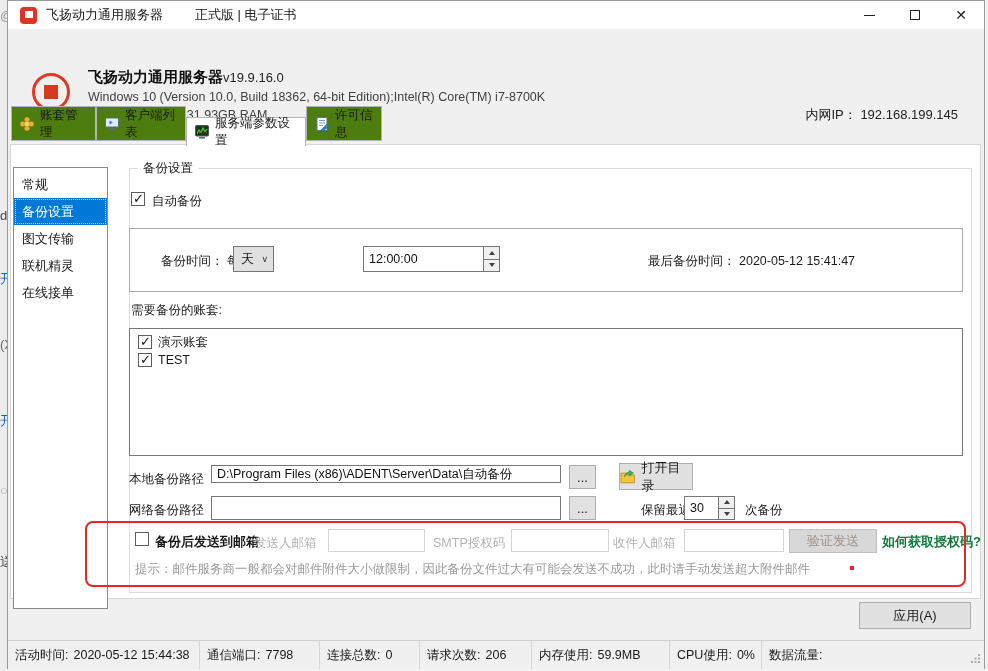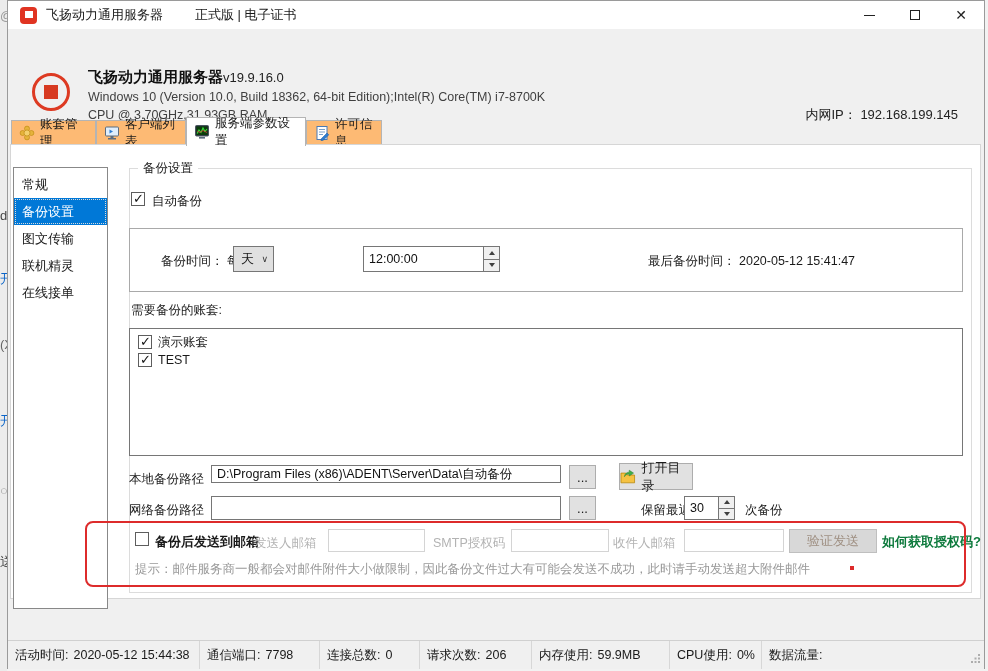"账套管理" .tab { background: #fdba74 -> #4d7c0f; height: 25px -> 35px; top: 119px -> 105px }
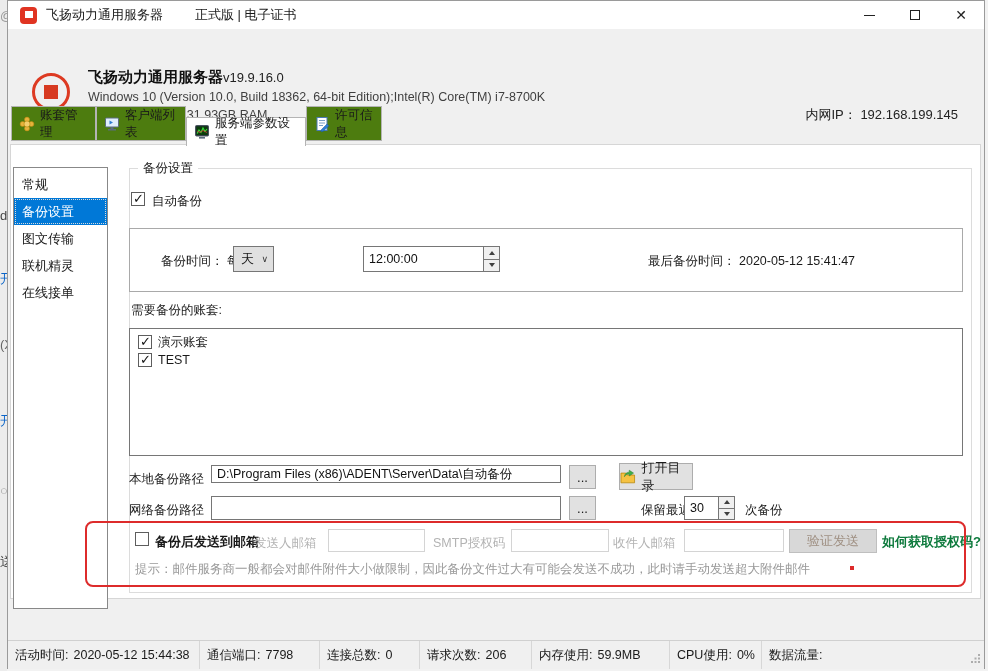"应用(A)" div.btn { html: none -> <div>应用(A)</div> }
